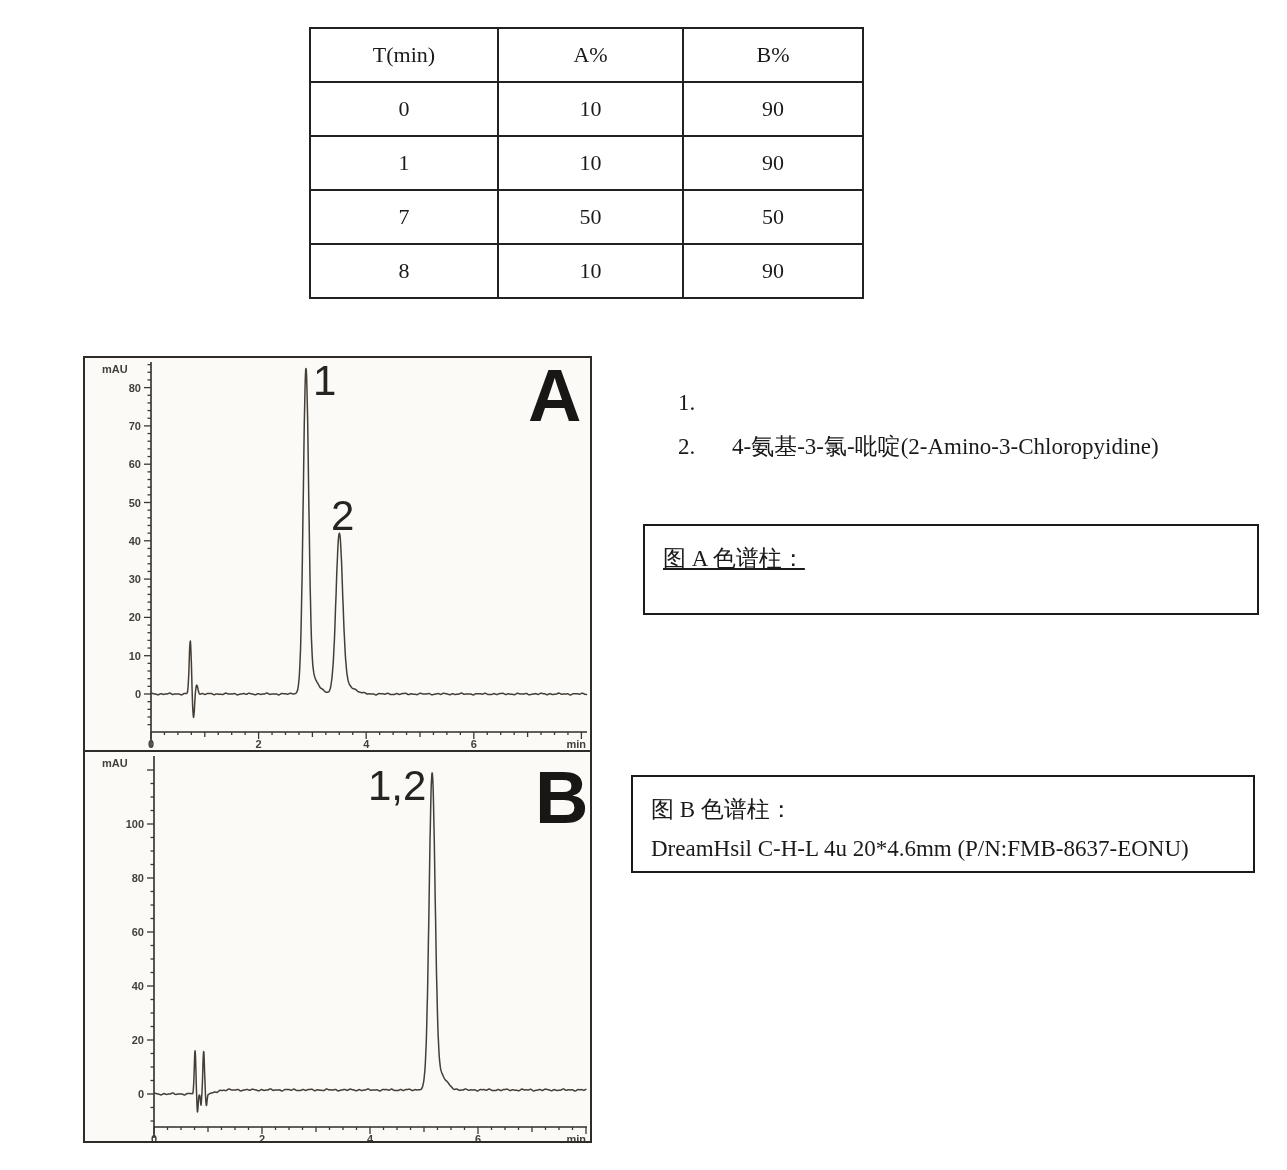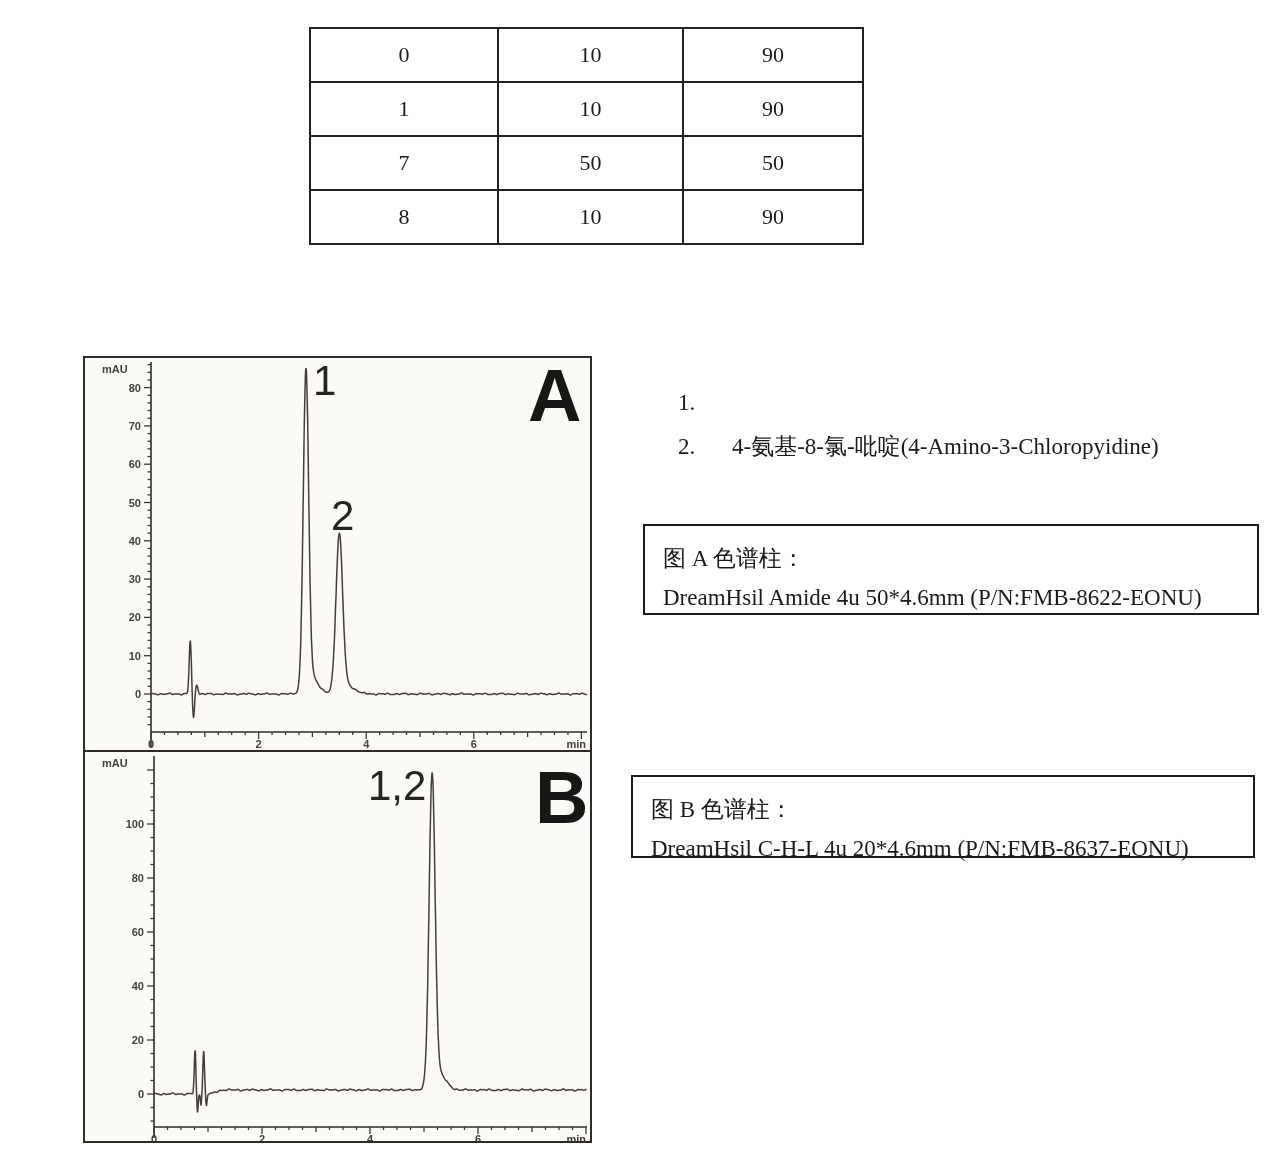"T(min)" tr { html: none -> <tr> <th>T(min)</th> <th>A%</th> <th>B%</th> </tr> }
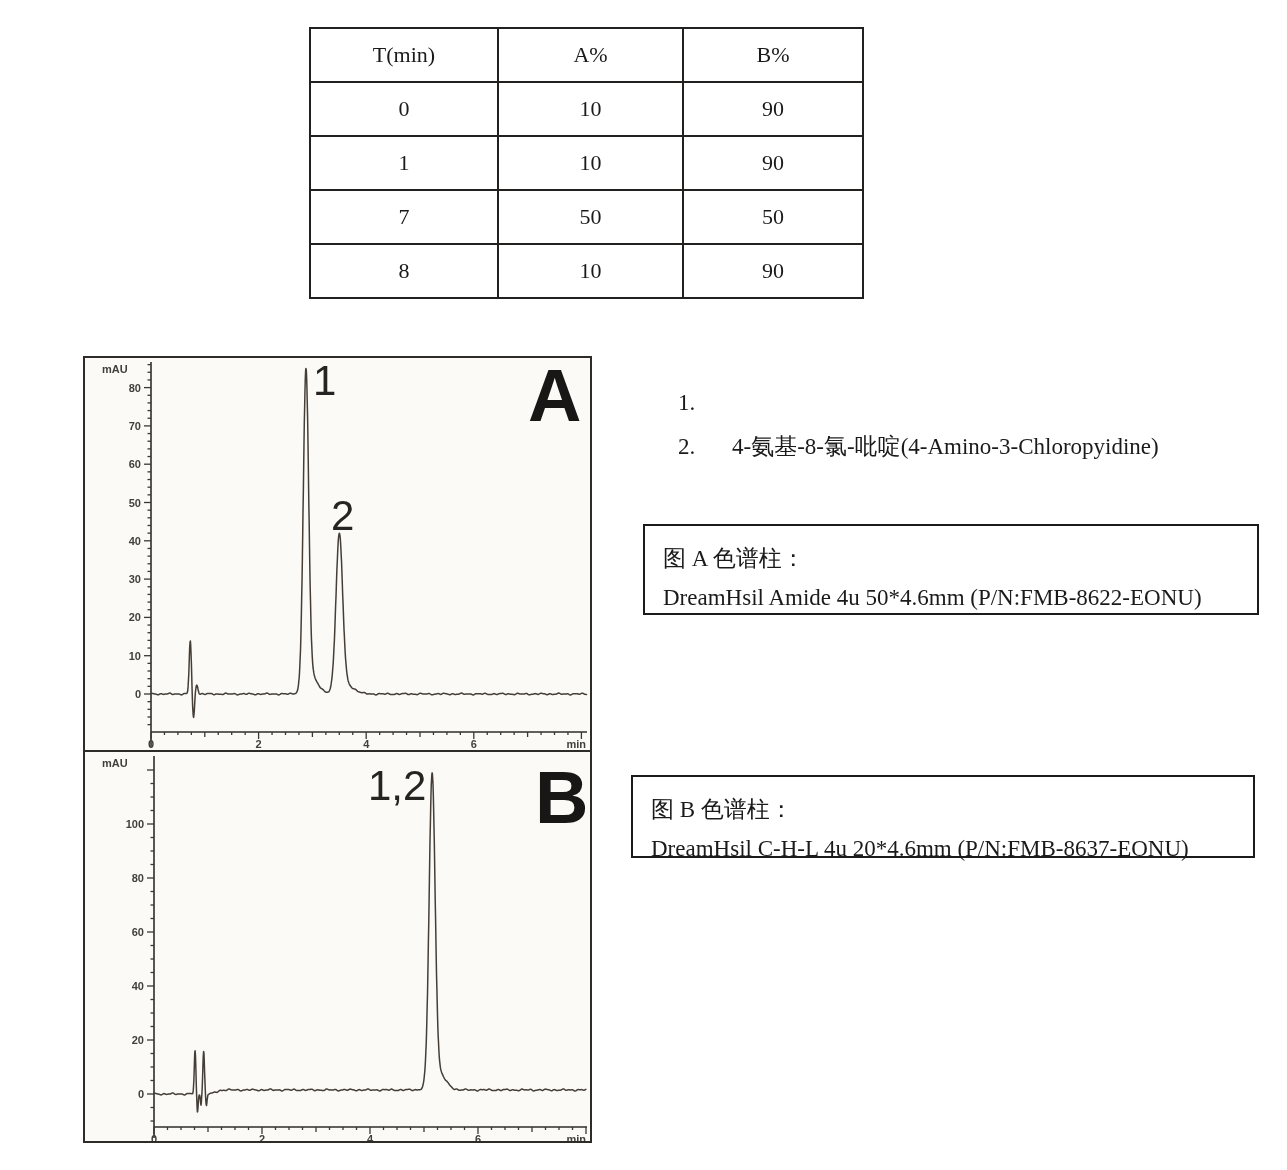"4-氨基-8-氯-吡啶(4-Amino-3-Chloropyidine)" span.compound-text { text: -8-氯-吡啶(4-Amino-3-Chloropyidine -> -3-氯-吡啶(2-Amino-3-Chloropyidine }
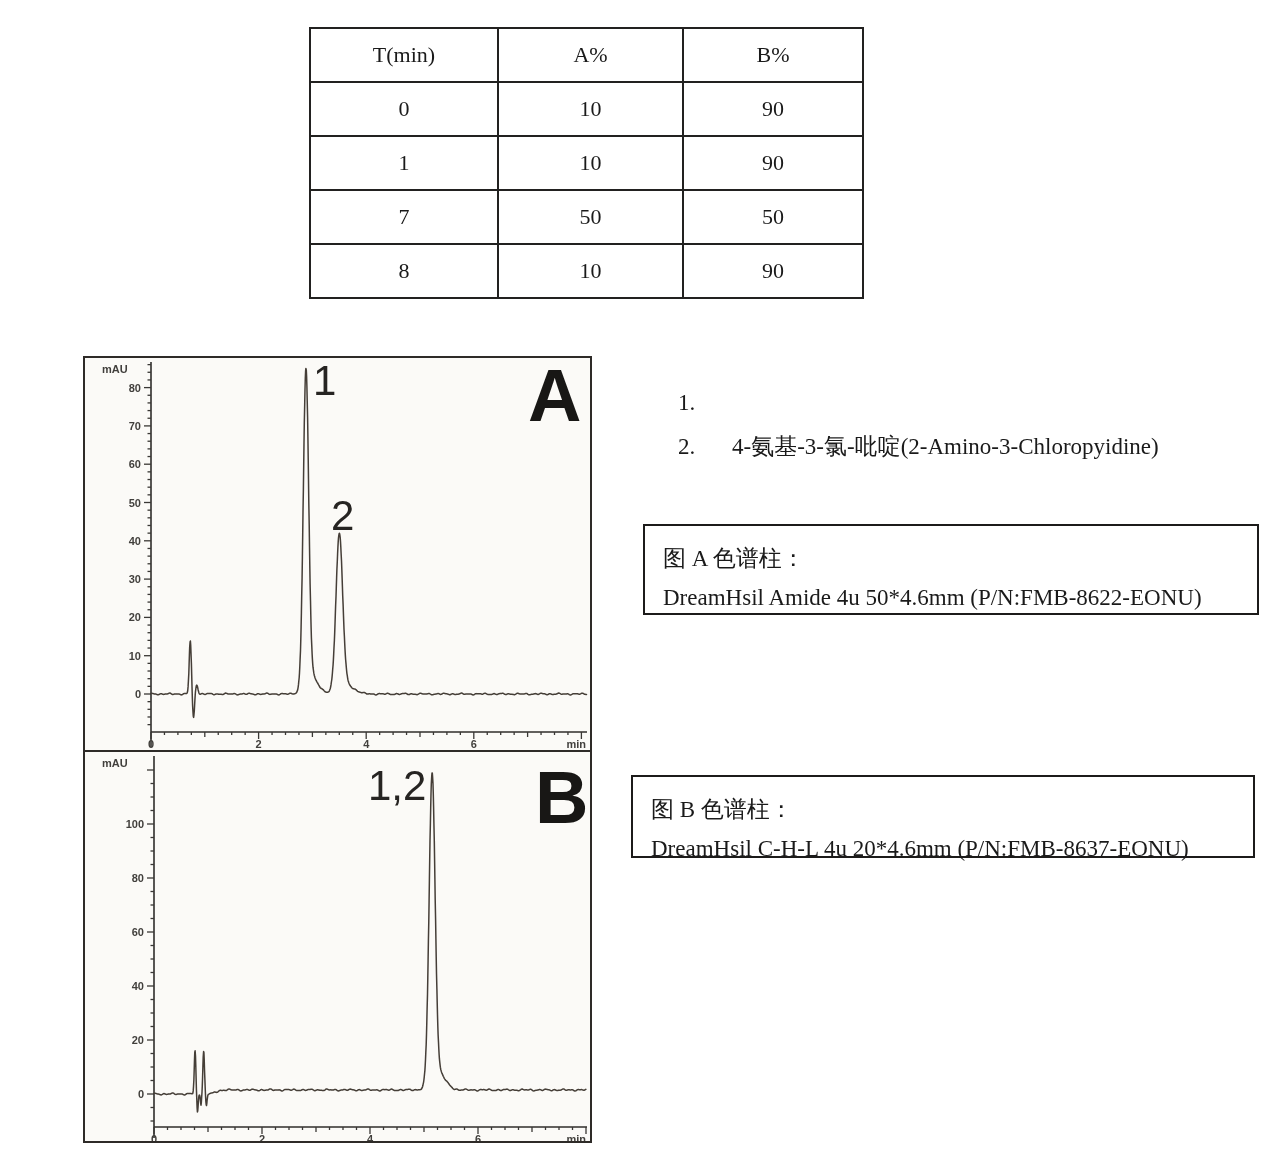"图 A 色谱柱：" #boxA { text-decoration: none -> underline }
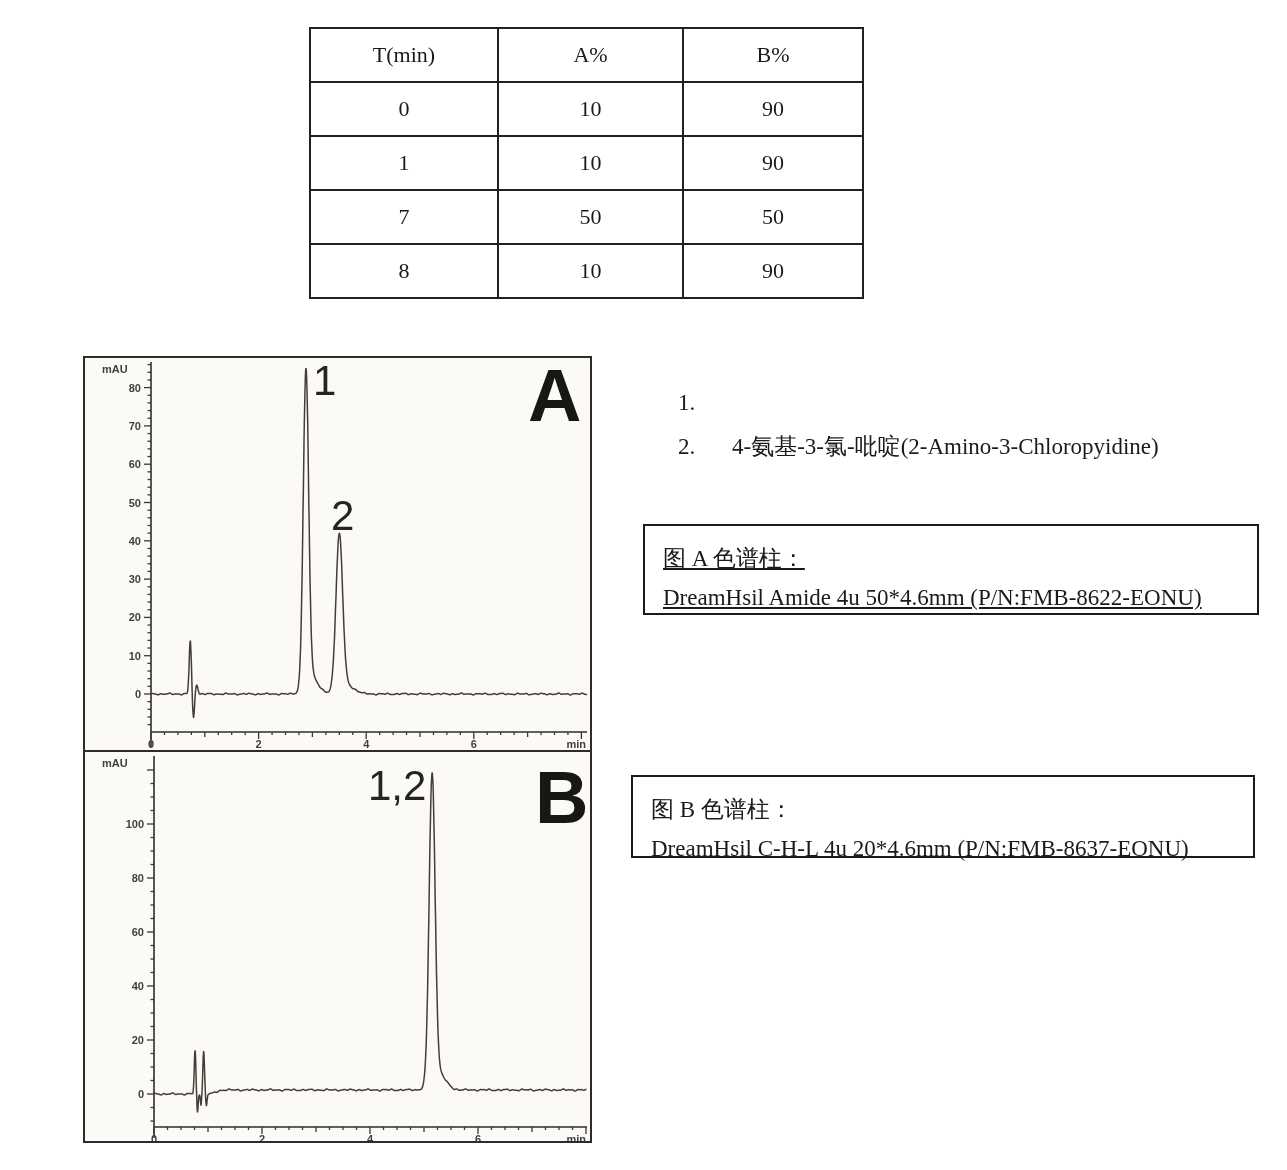"DreamHsil Amide 4u 50*4.6mm" div.box-detail { html: <div>DreamHsil Amide 4u 50*4.6mm (P/N:FMB-8622-EONU)</div> -> none }
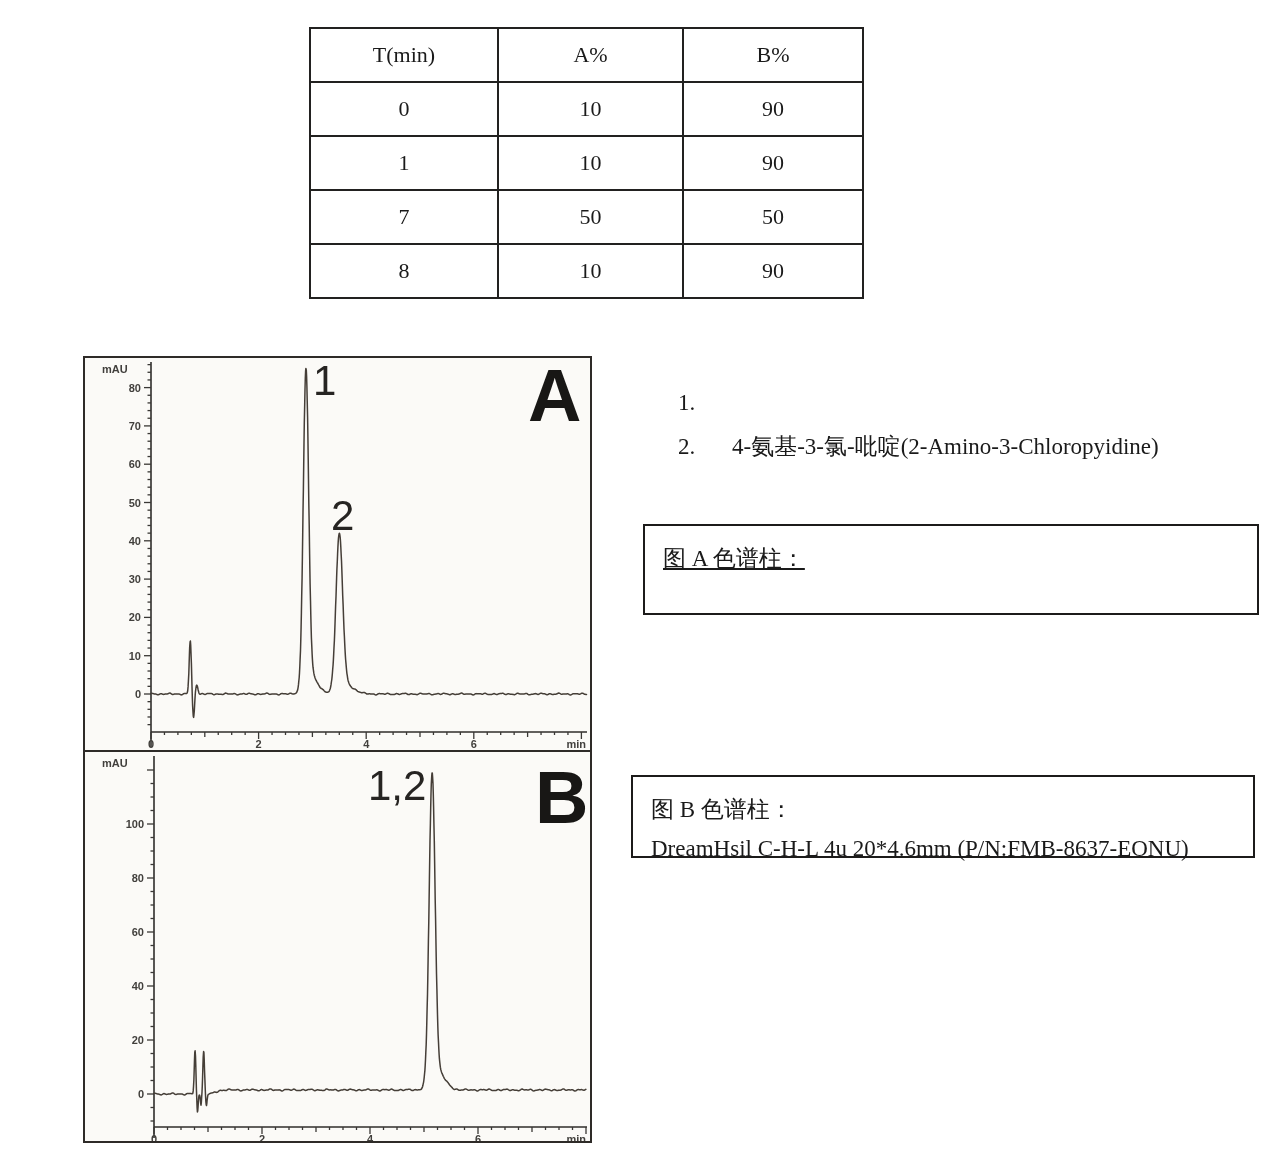"图 B 色谱柱：" #boxB { height: 83px -> 98px }
